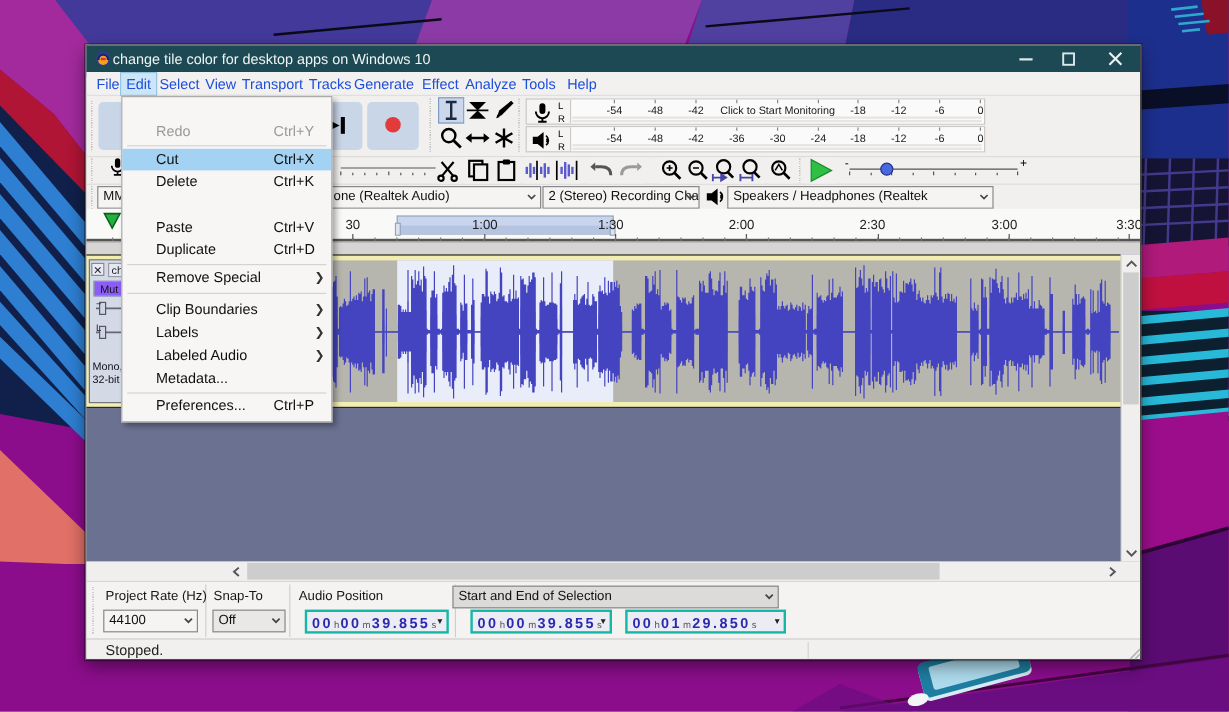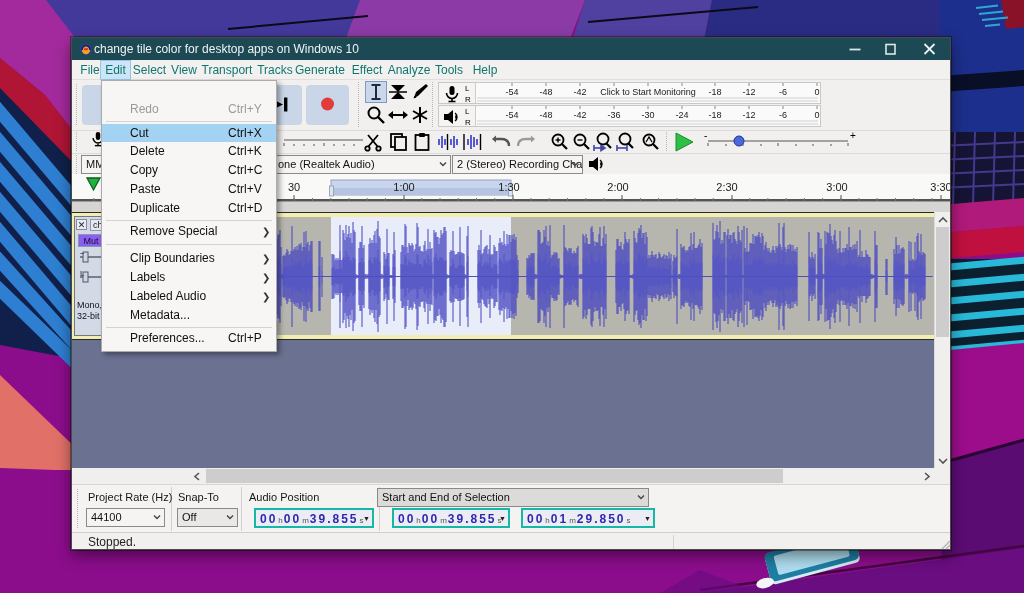"File" #menubar { color: #0f766e -> #1d4ed8 }
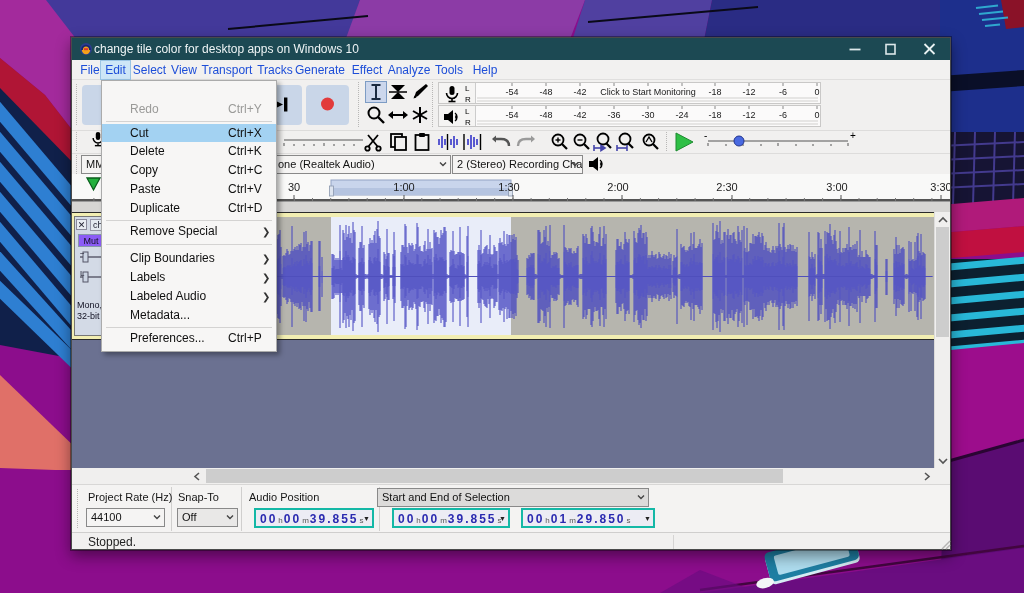"Copy" div.mi { html: <div> <span>Copy</span> <span>Ctrl+C</span> </div> -> none }
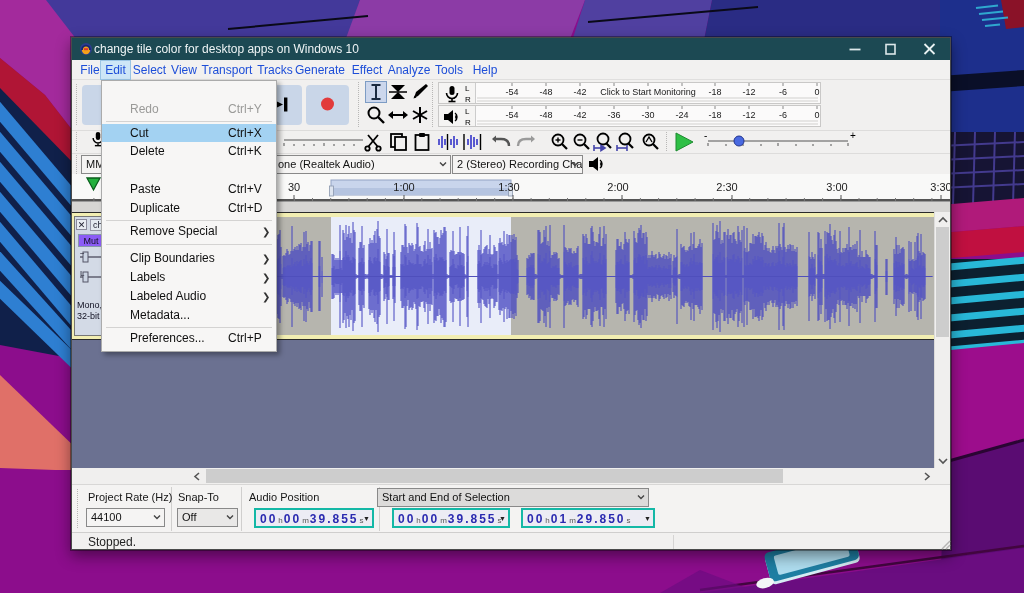"Speakers / Headphones (Realtek" div.combo { html: none -> <div>Speakers / Headphones (Realtek <svg> <polyline></polyline> </svg> </div> }
